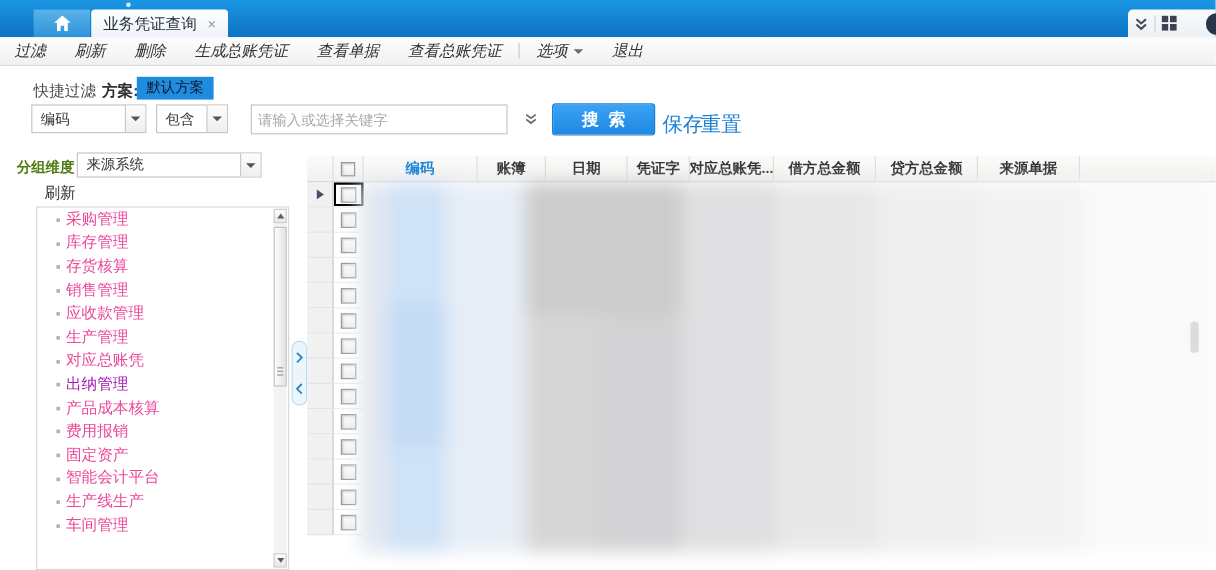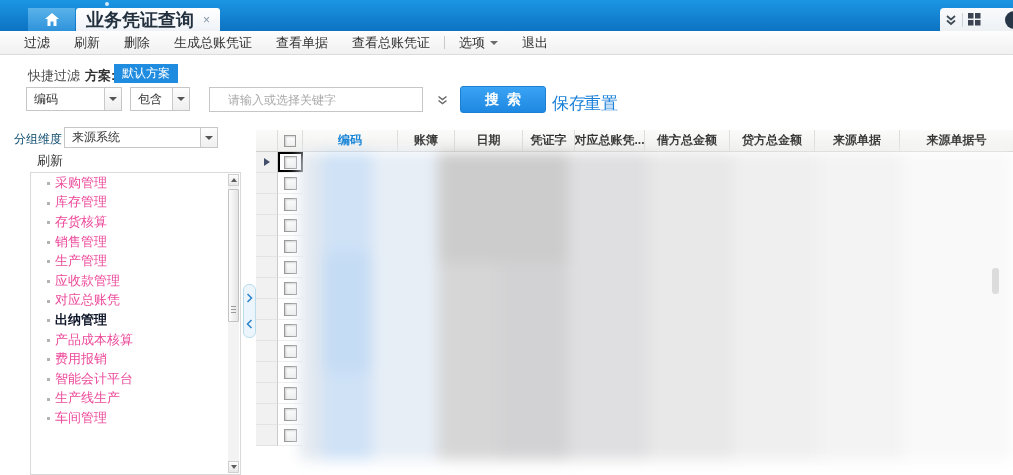"业务凭证查询" .active-tab .tab-label { font-size: 18px -> 13px; font-weight: bold -> normal }
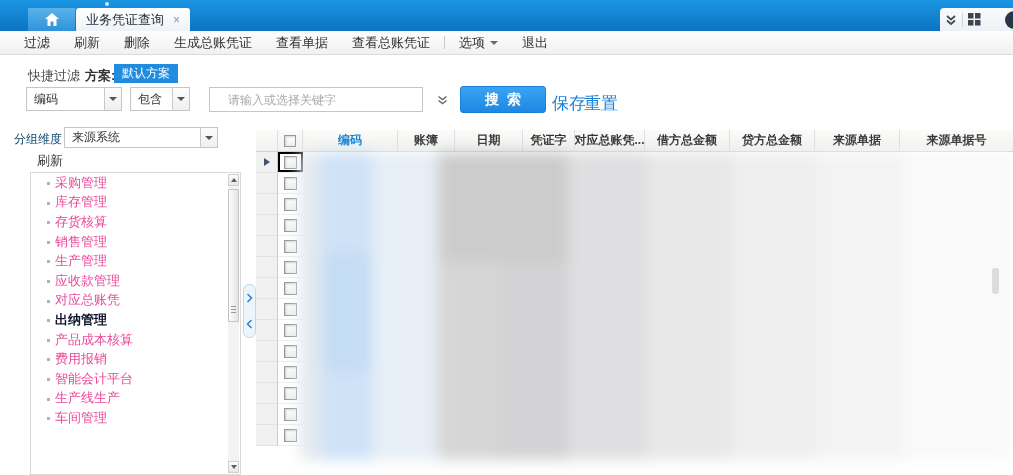"过滤" .toolbar { font-style: none -> italic; padding-left: 12px -> 0 }
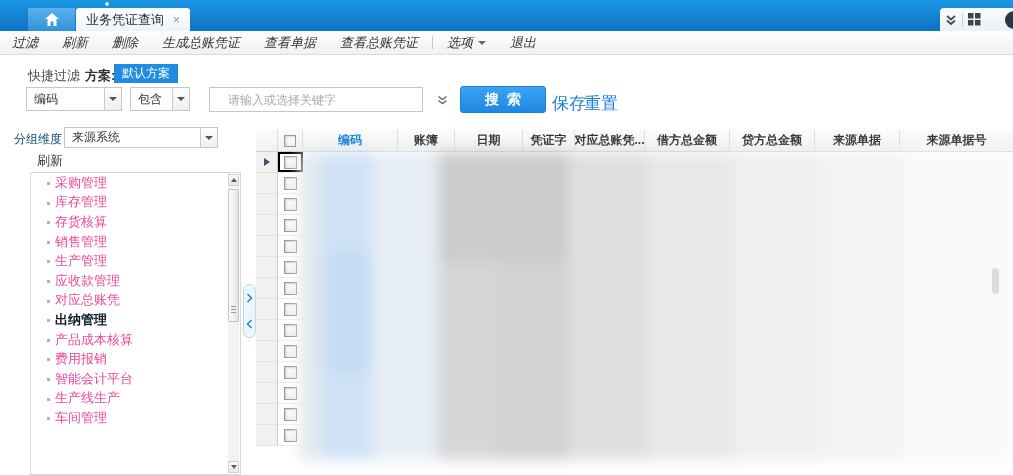"默认方案" .scheme-chip { color: #ffffff -> #0f172a }
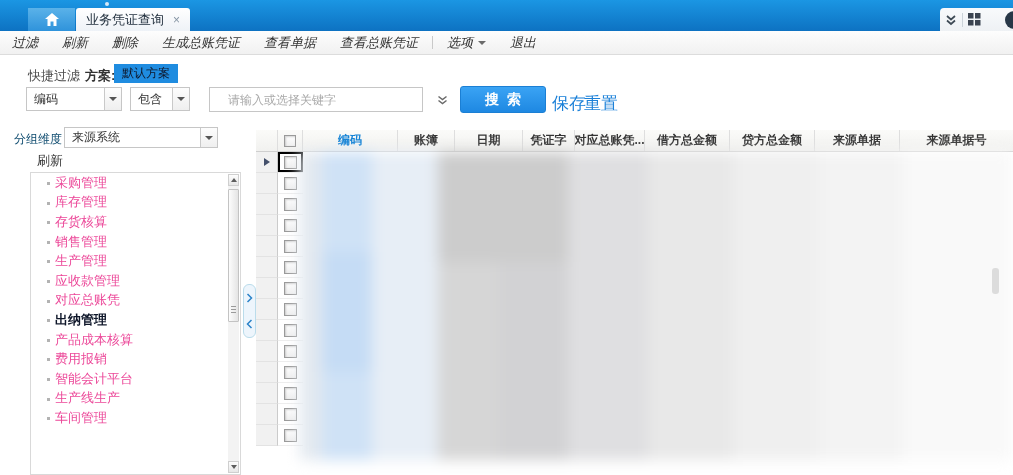"请输入或选择关键字" .kw-input { padding: 0 18px -> 0 5px }
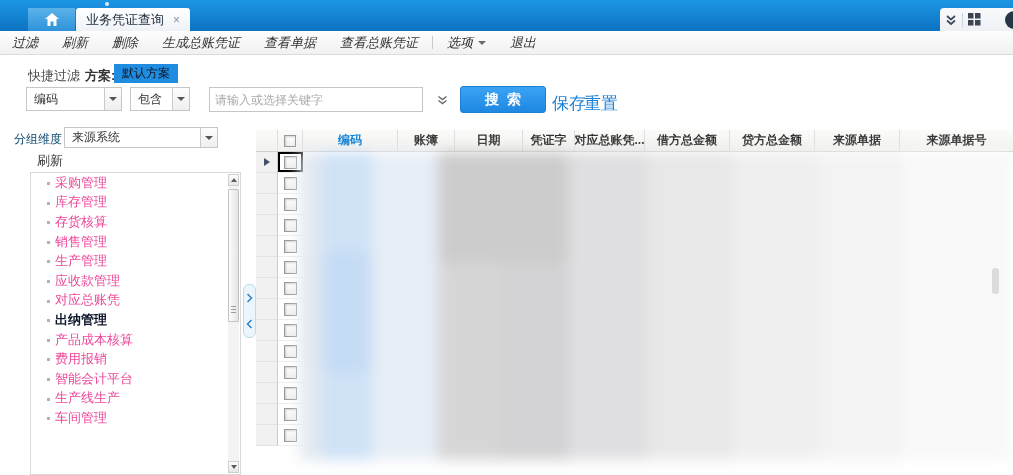"分组维度" .gd-label { color: #0c4a6e -> #4d7c0f; font-weight: none -> bold }
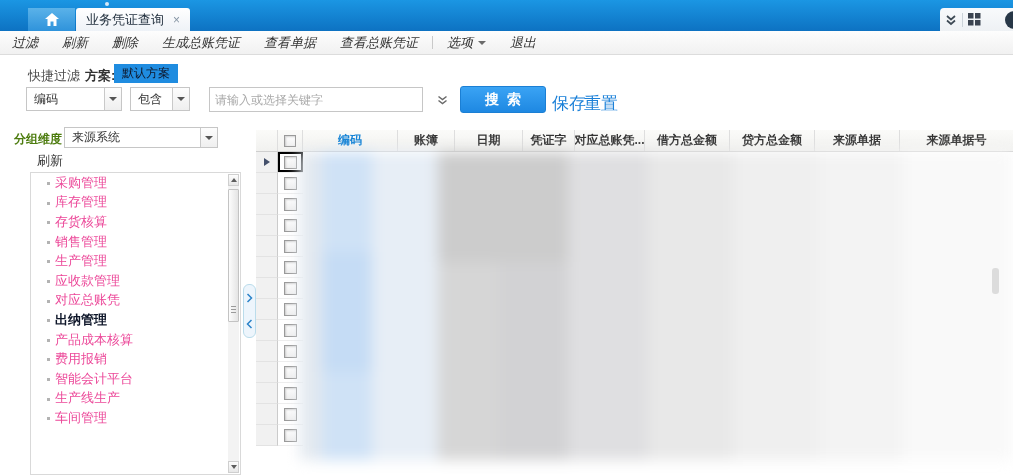"来源单据号" div.gh-cell { html: <div>来源单据号</div> -> none }
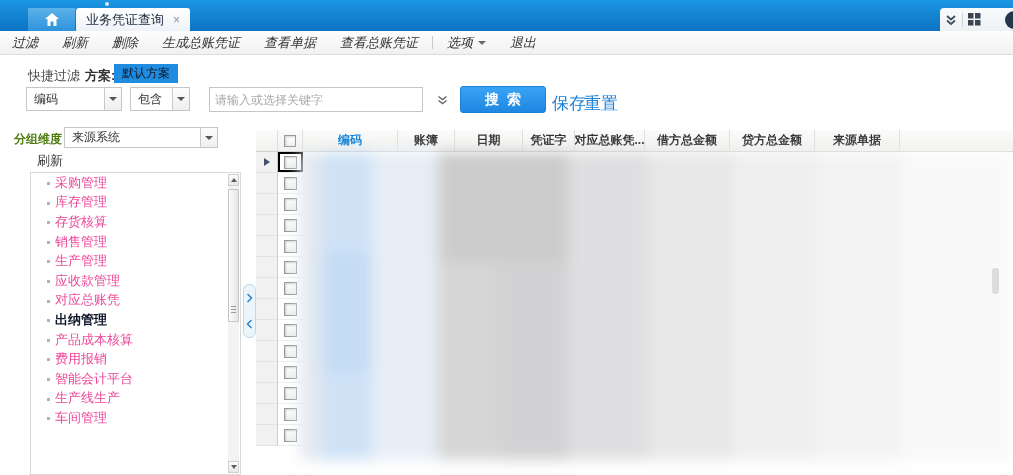"生产管理" li { order: before "应收款管理" -> after "应收款管理" }
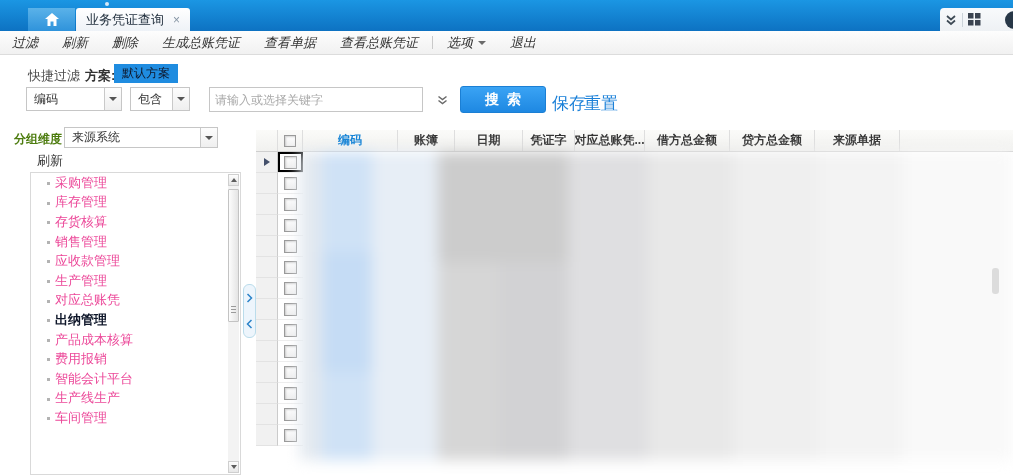"出纳管理" .tree-list li.selected { color: #0f172a -> #a21caf; font-weight: bold -> normal }
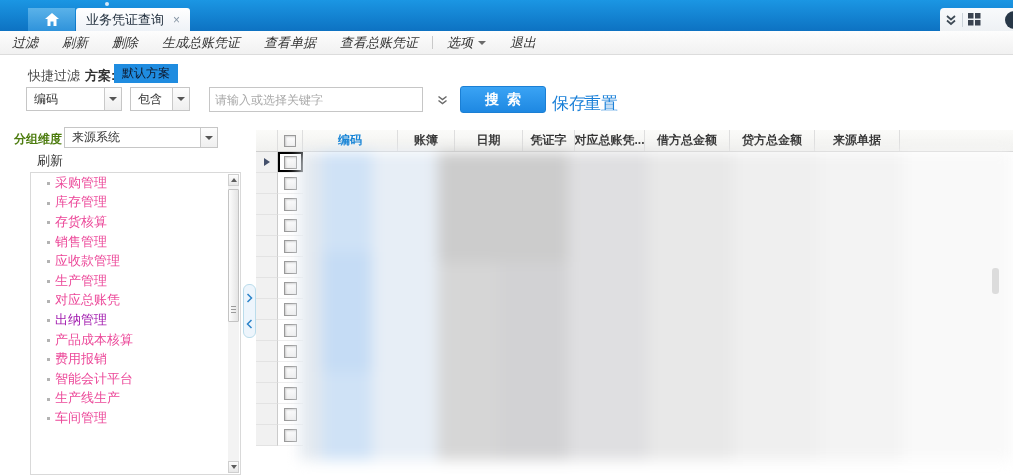"固定资产" li { html: none -> <li>固定资产</li> }
